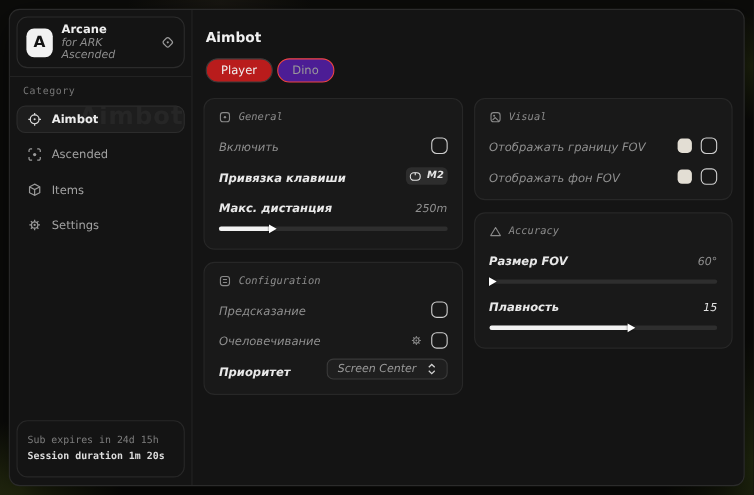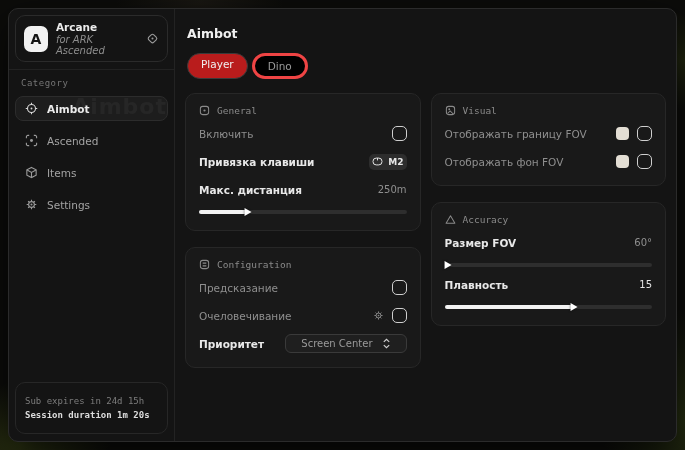"Dino" .tab.inactive { background: #000000 -> #4c1d95; border: 3px solid #ef4444 -> 1px solid #ef4444 }
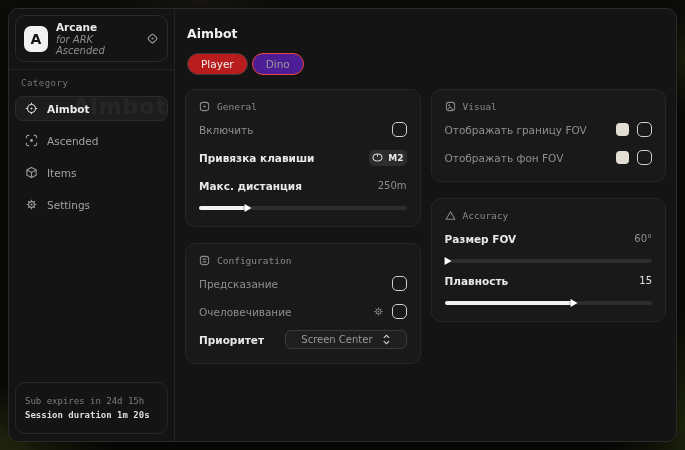"General" .col { font-style: none -> italic; gap: 16px -> 11px }
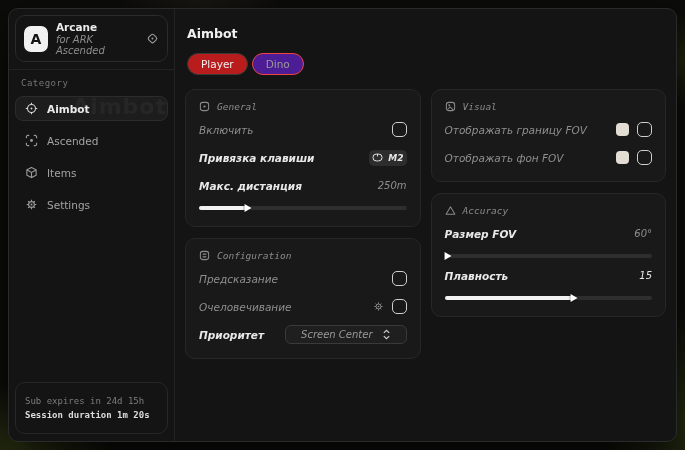"Включить" .row { align-items: center -> flex-end }
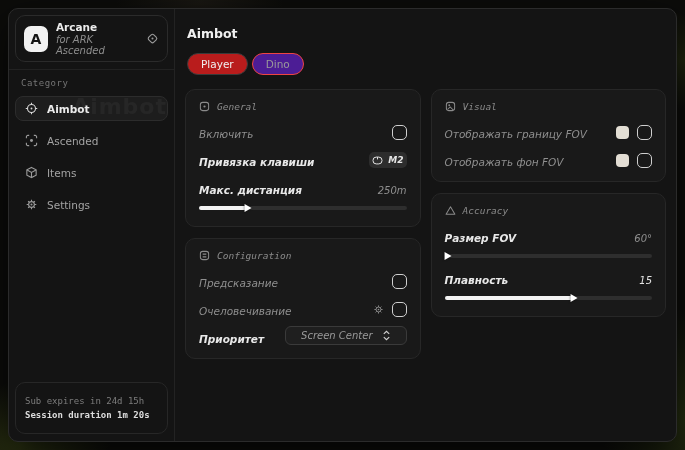"Screen Center" .select { padding: 3px 15px -> 3px 9px }
